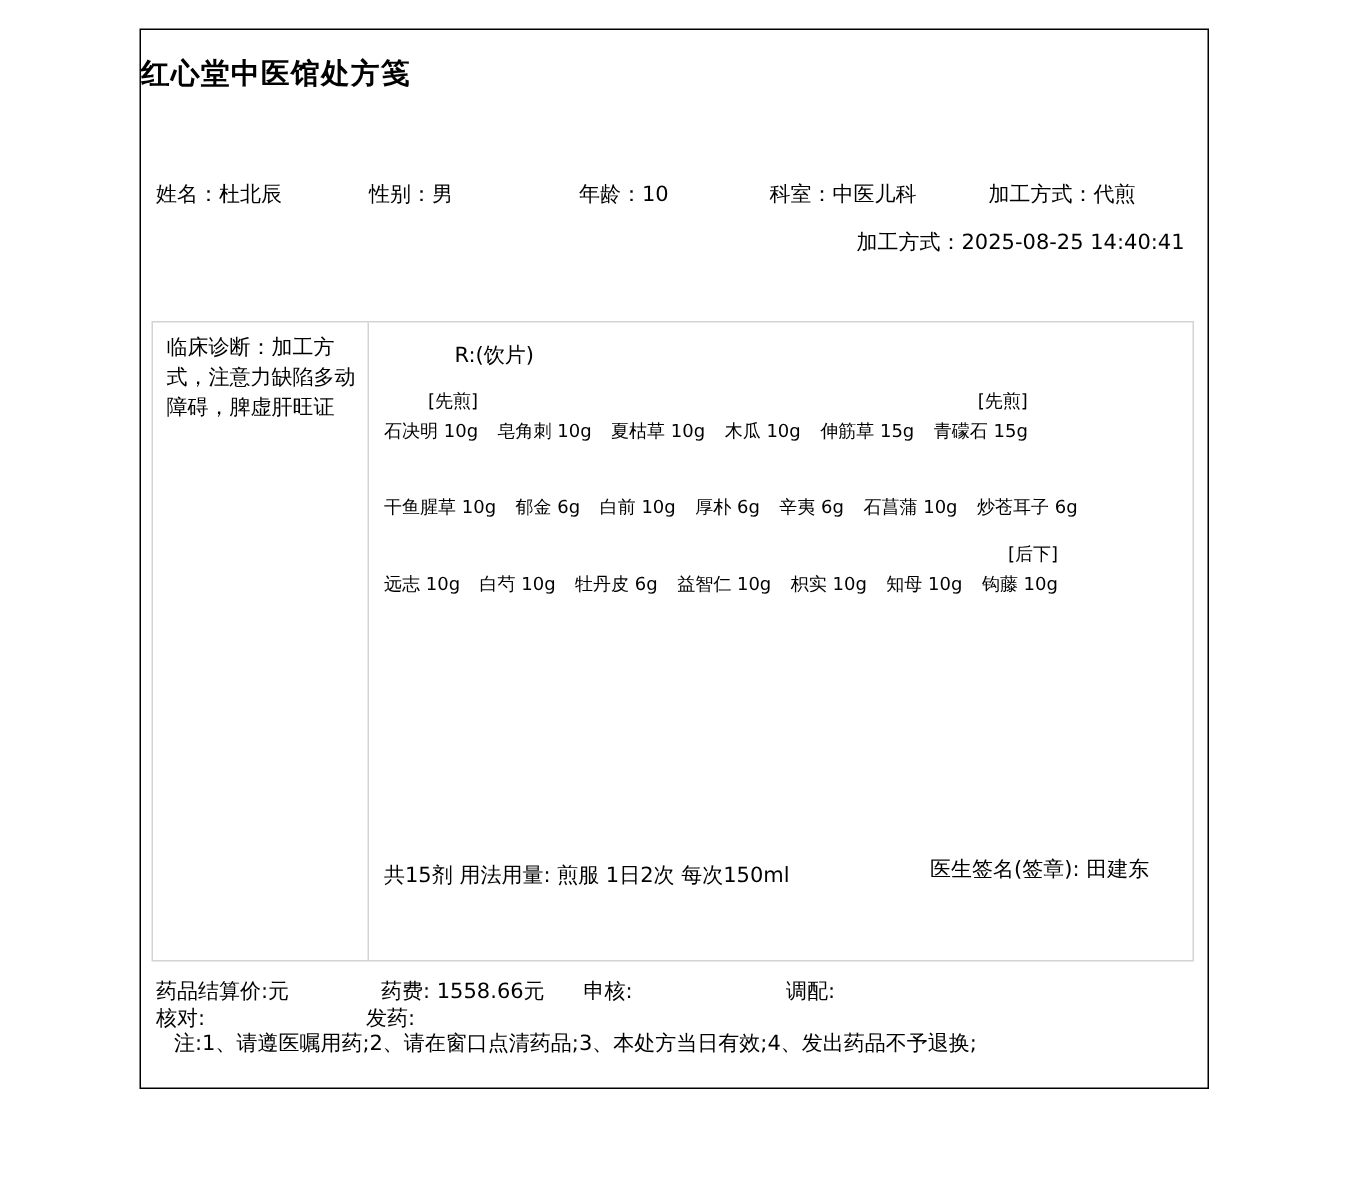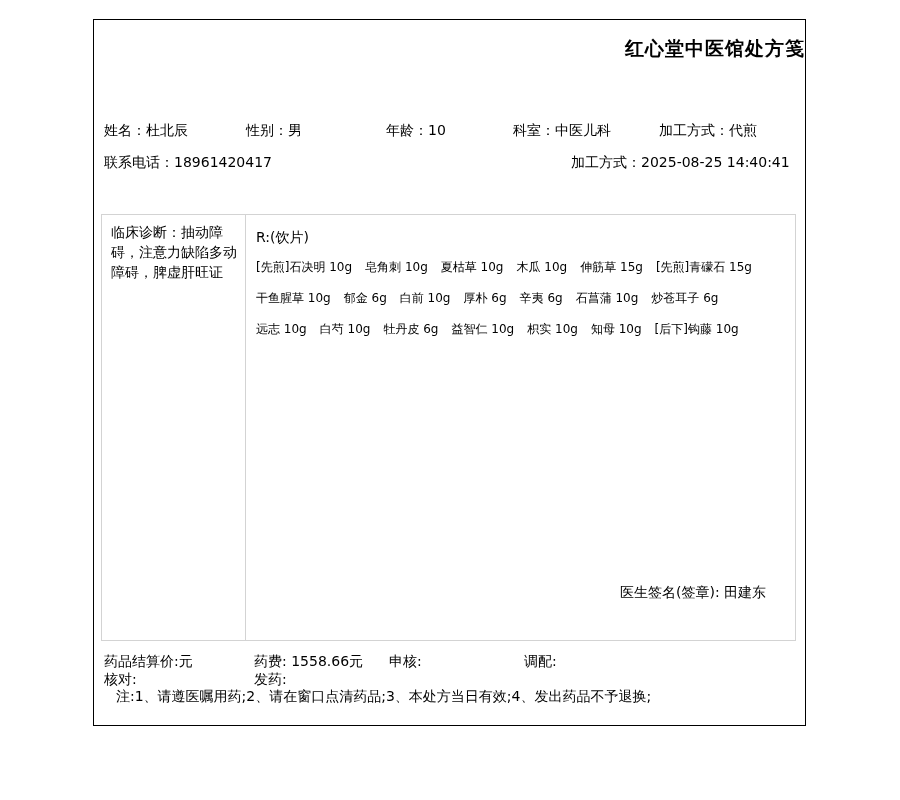"红心堂中医馆处方笺" .title { text-align: right -> left }
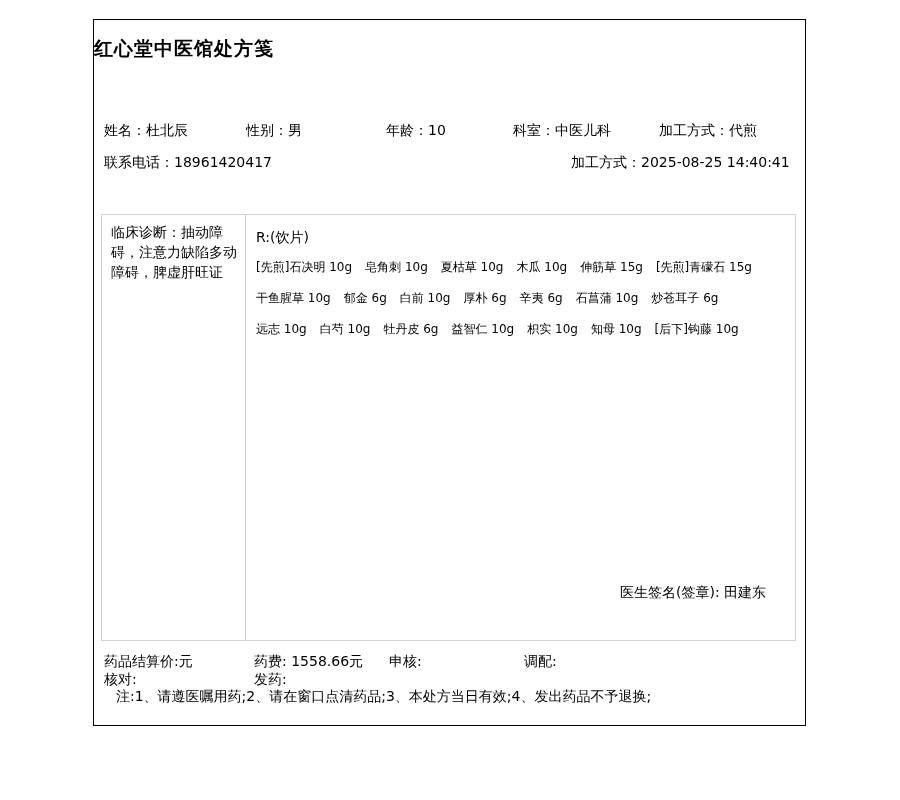"联系电话：18961420417" span.item { html: <span><span>联系电话：</span><span>18961420417</span></span> -> none }
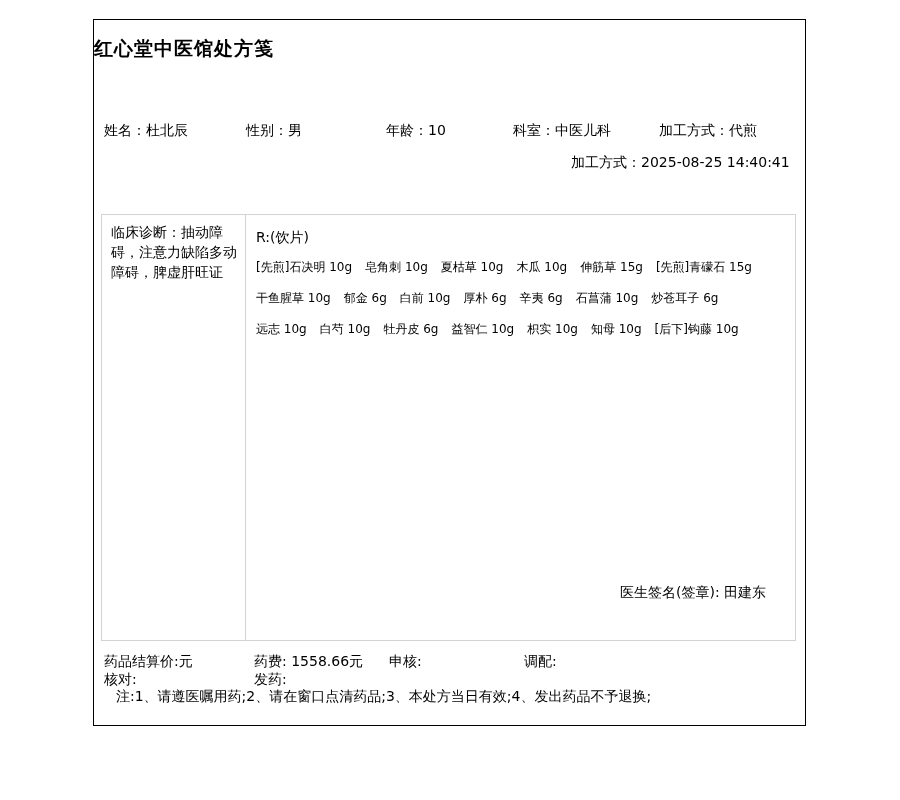"临床诊断：抽动障碍，注意力缺陷多动障碍，脾虚肝旺证" div.diag { text: 抽动障碍 -> 加工方式 }
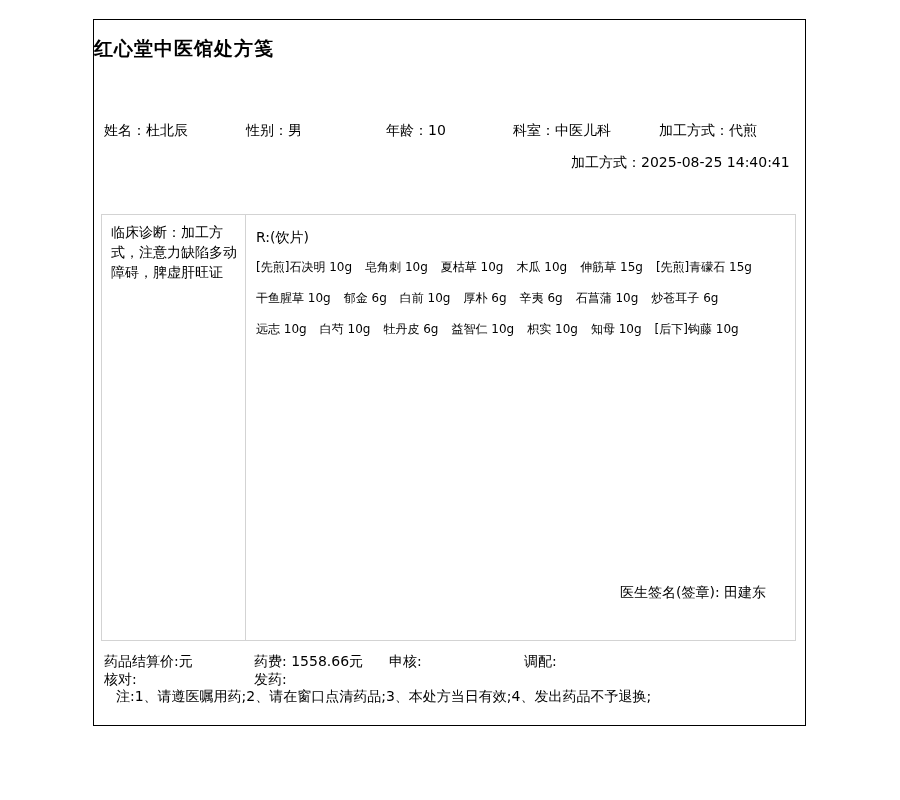"R:(饮片)" .rx-header { margin-left: none -> 47px }
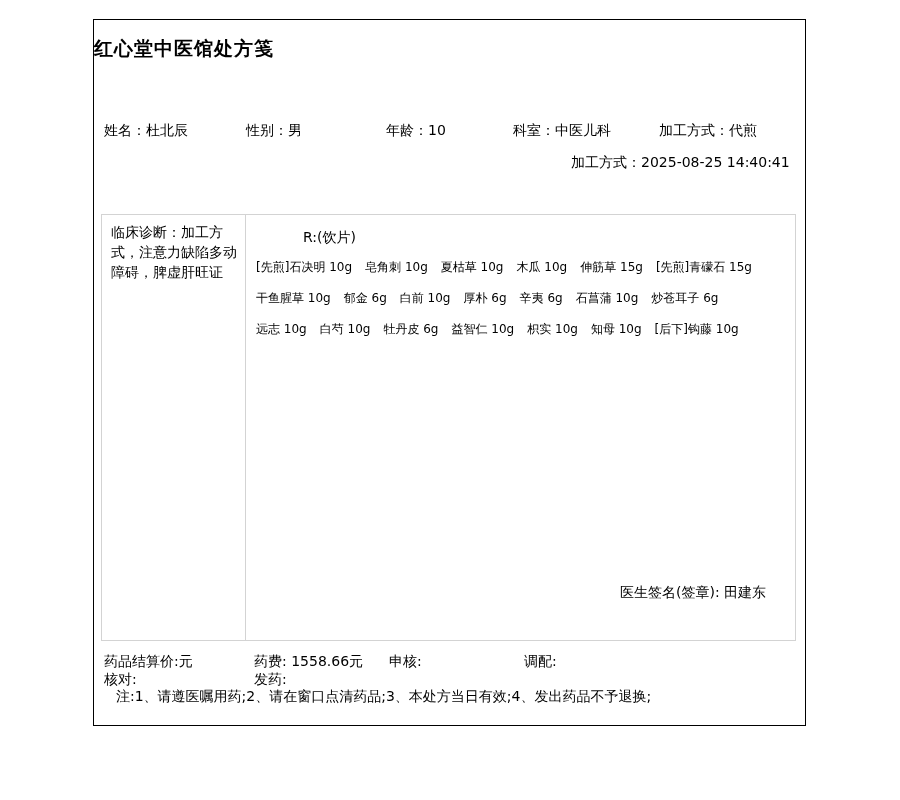"[先煎]" .herb-item { flex-direction: row -> column }
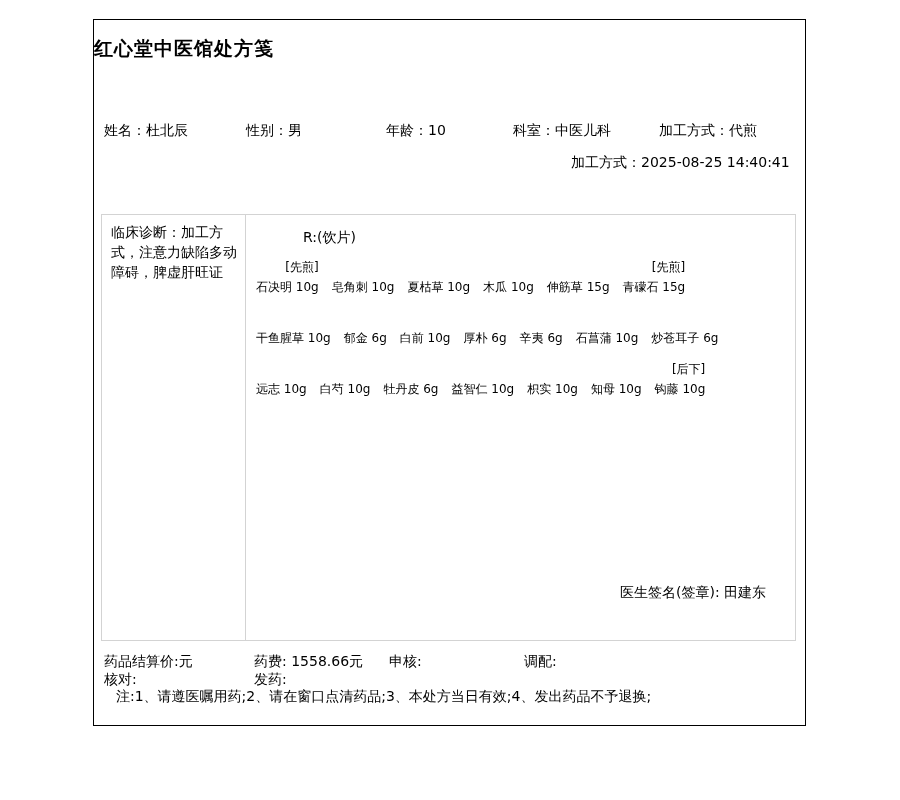"共15剂 用法用量: 煎服 1日2次 每次150ml" div { html: none -> <div>共15剂 用法用量: 煎服 1日2次 每次150ml</div> }
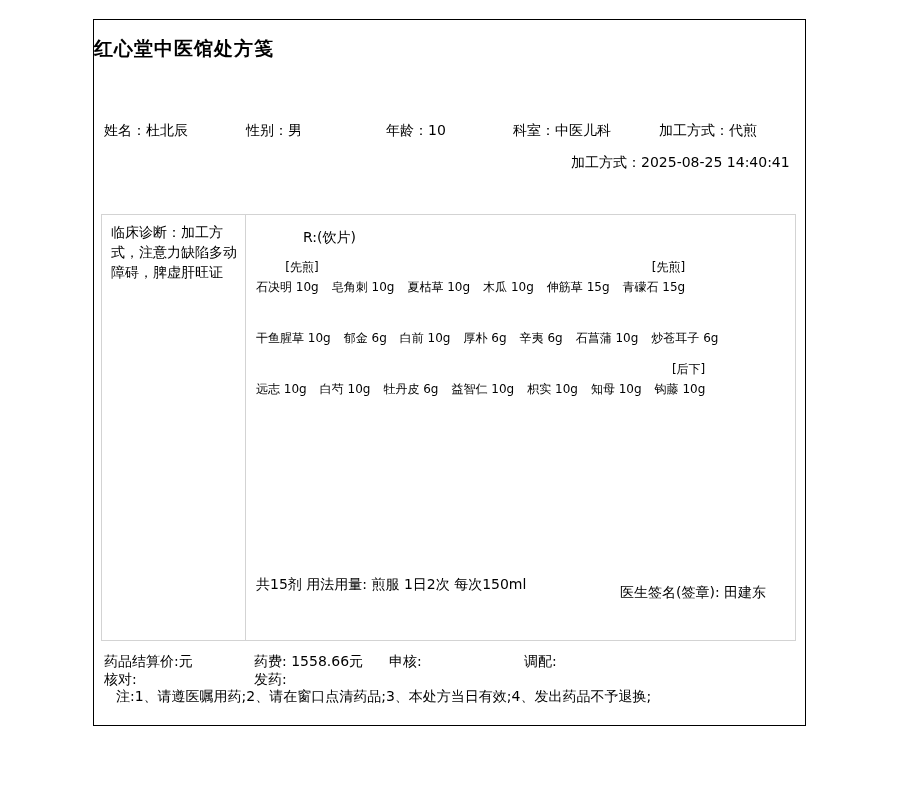"医生签名(签章): 田建东" .doctor { top: 368px -> 356px }
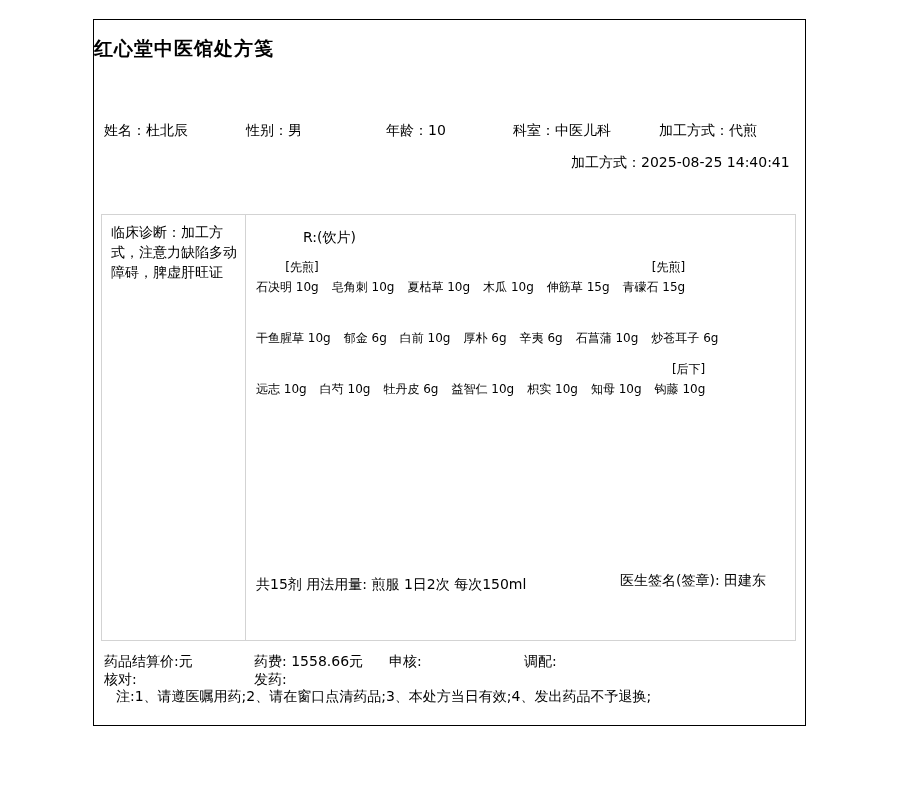"发药:" #f-issue { left: 160px -> 150px }
